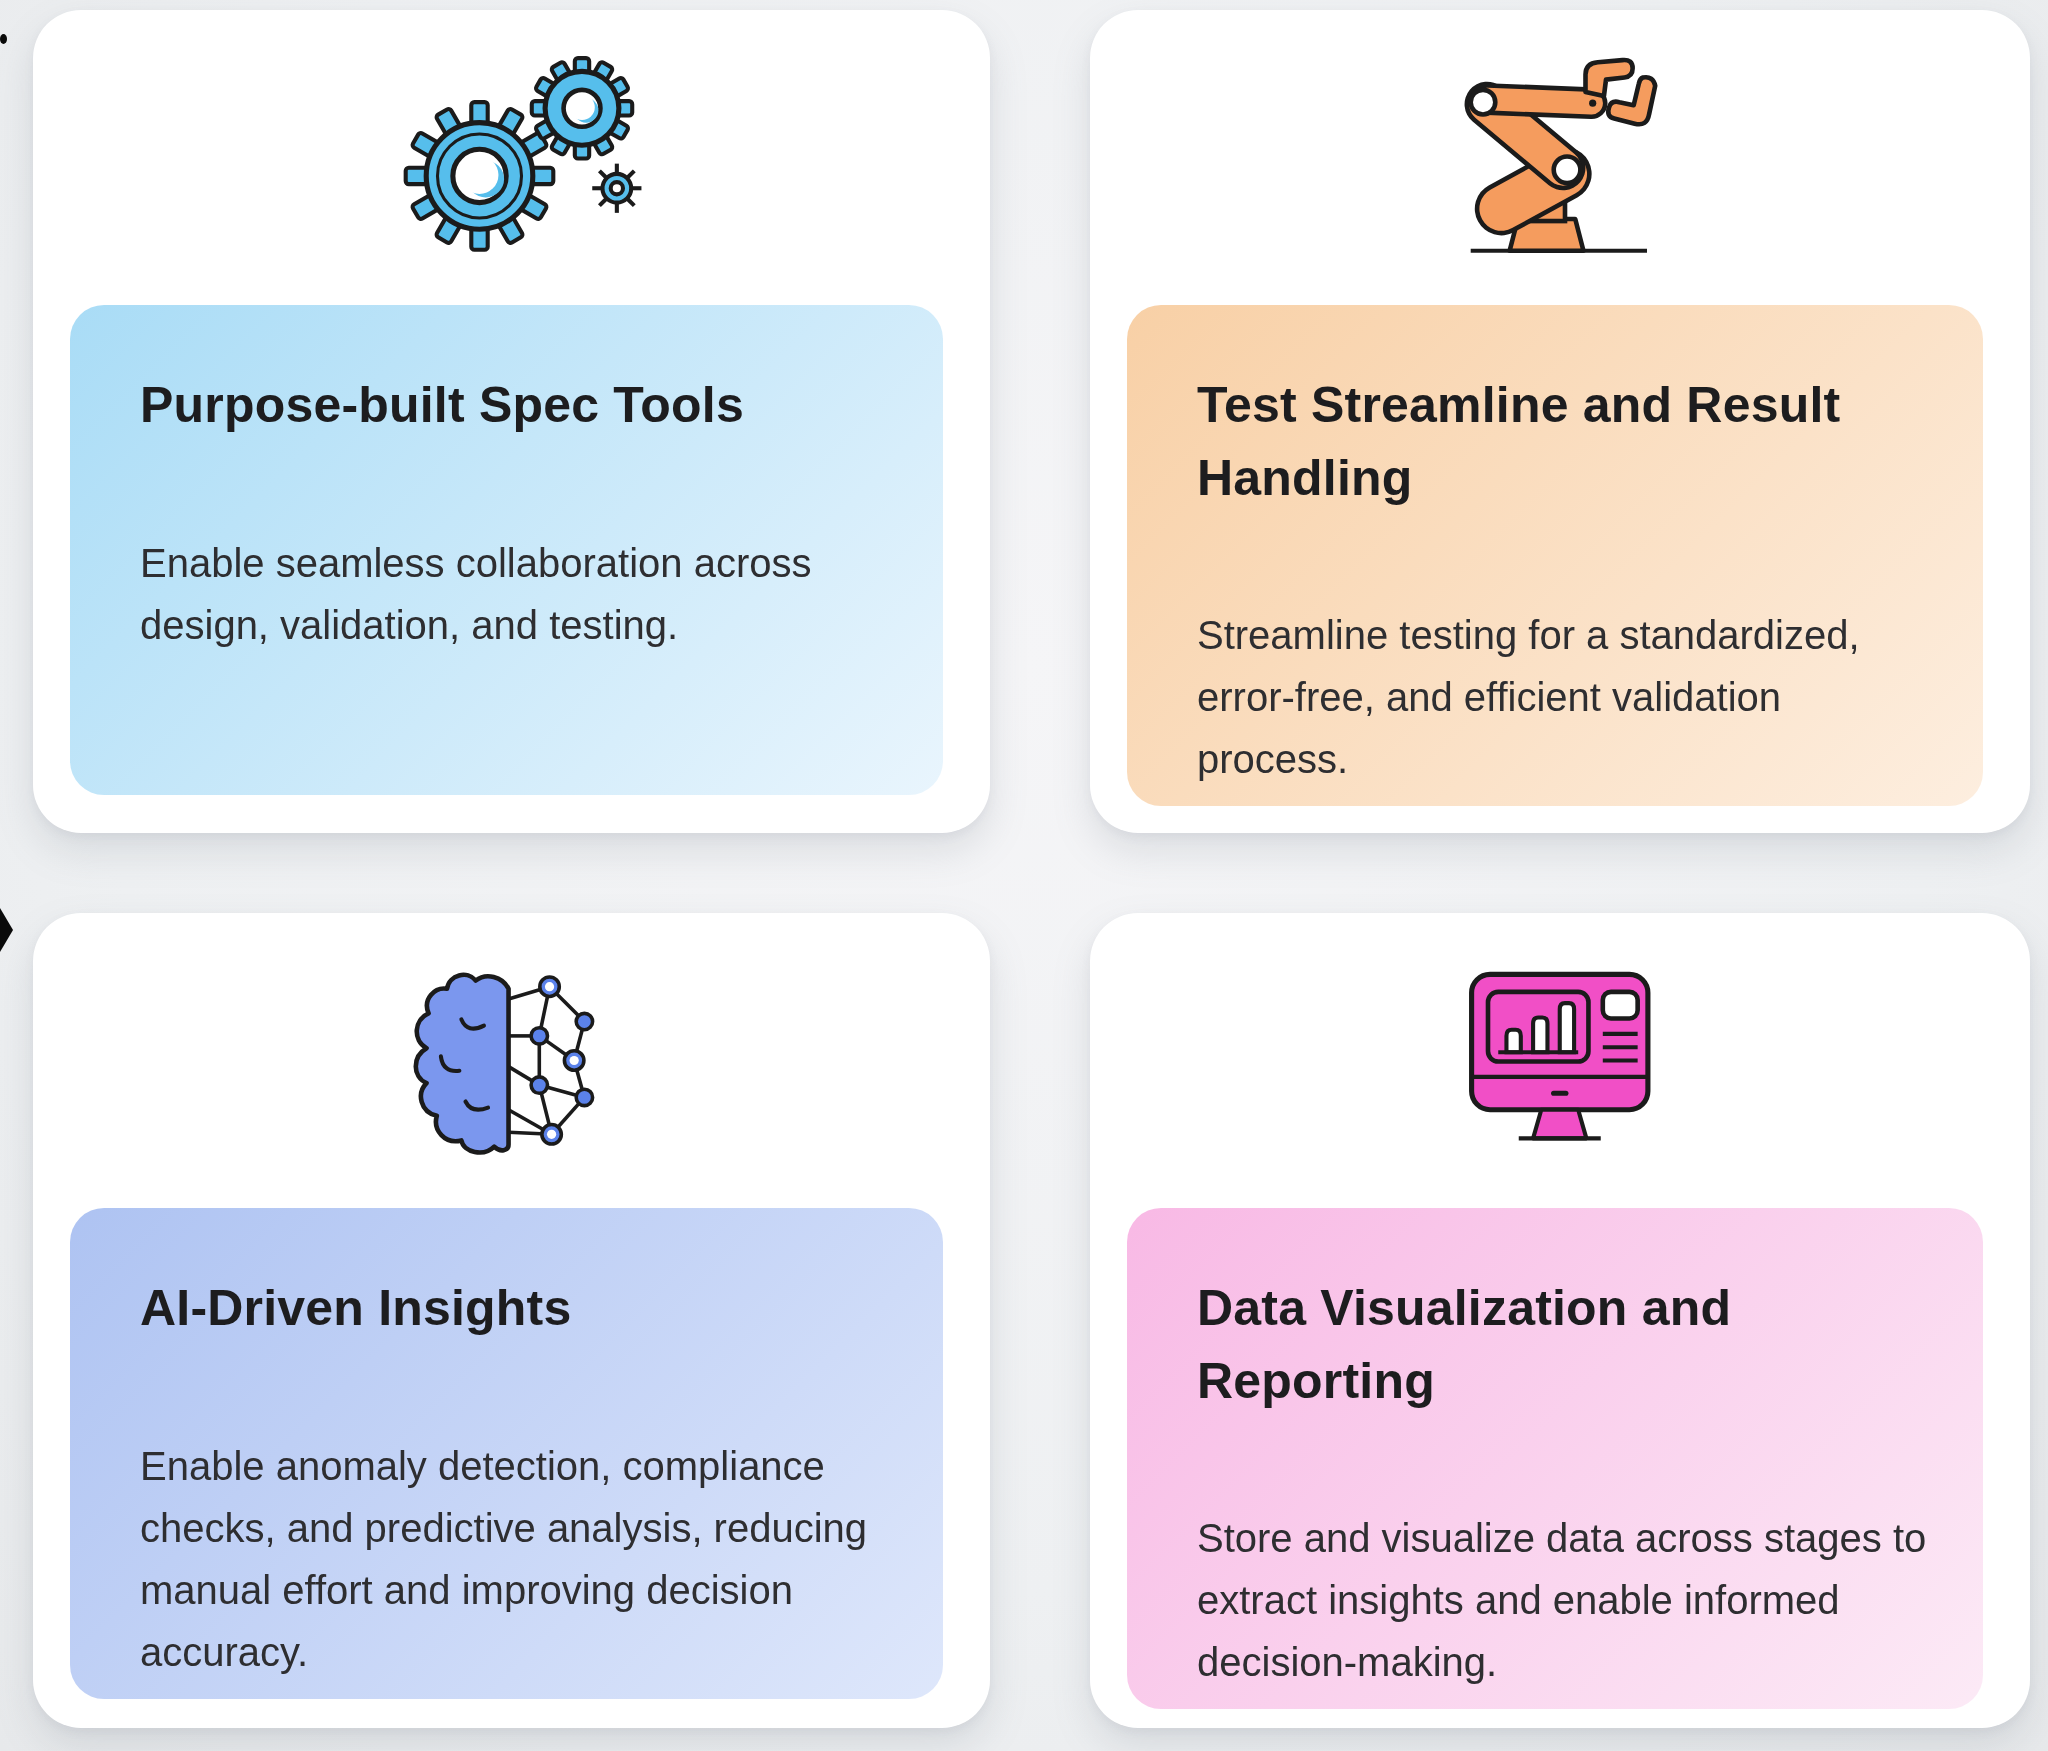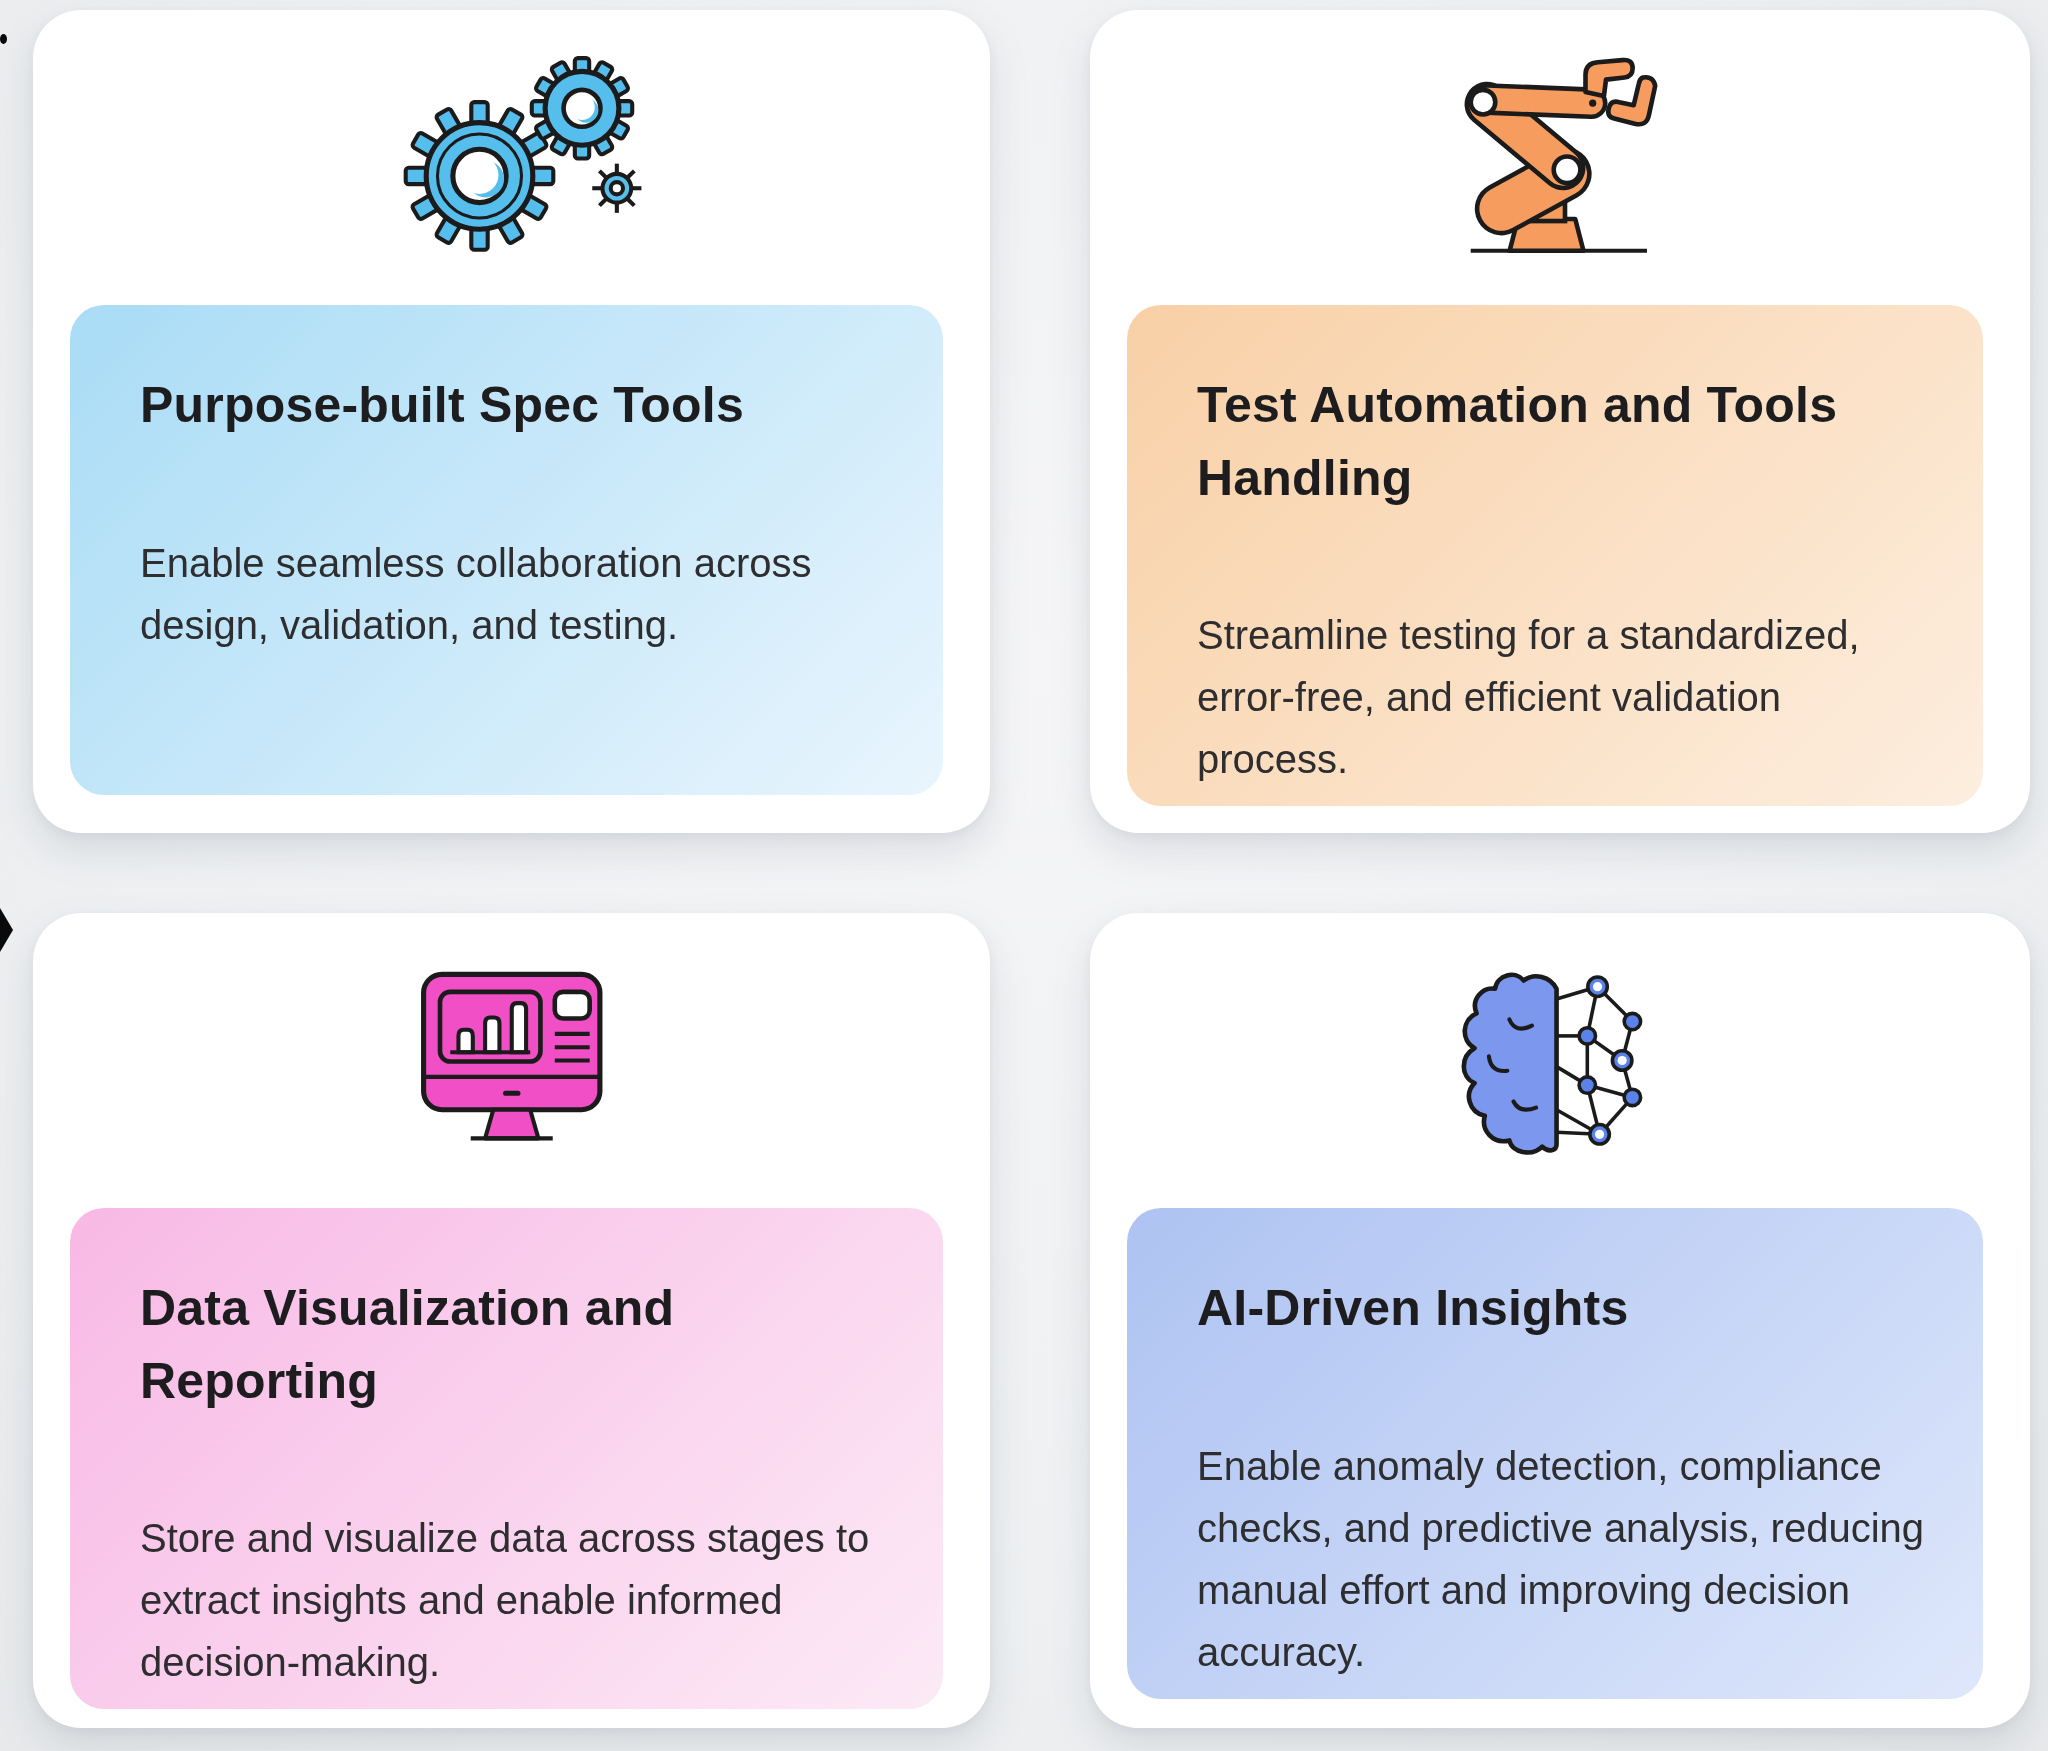"Test Automation and Tools Handling" h2.title { text: Automation and Tools -> Streamline and Result }
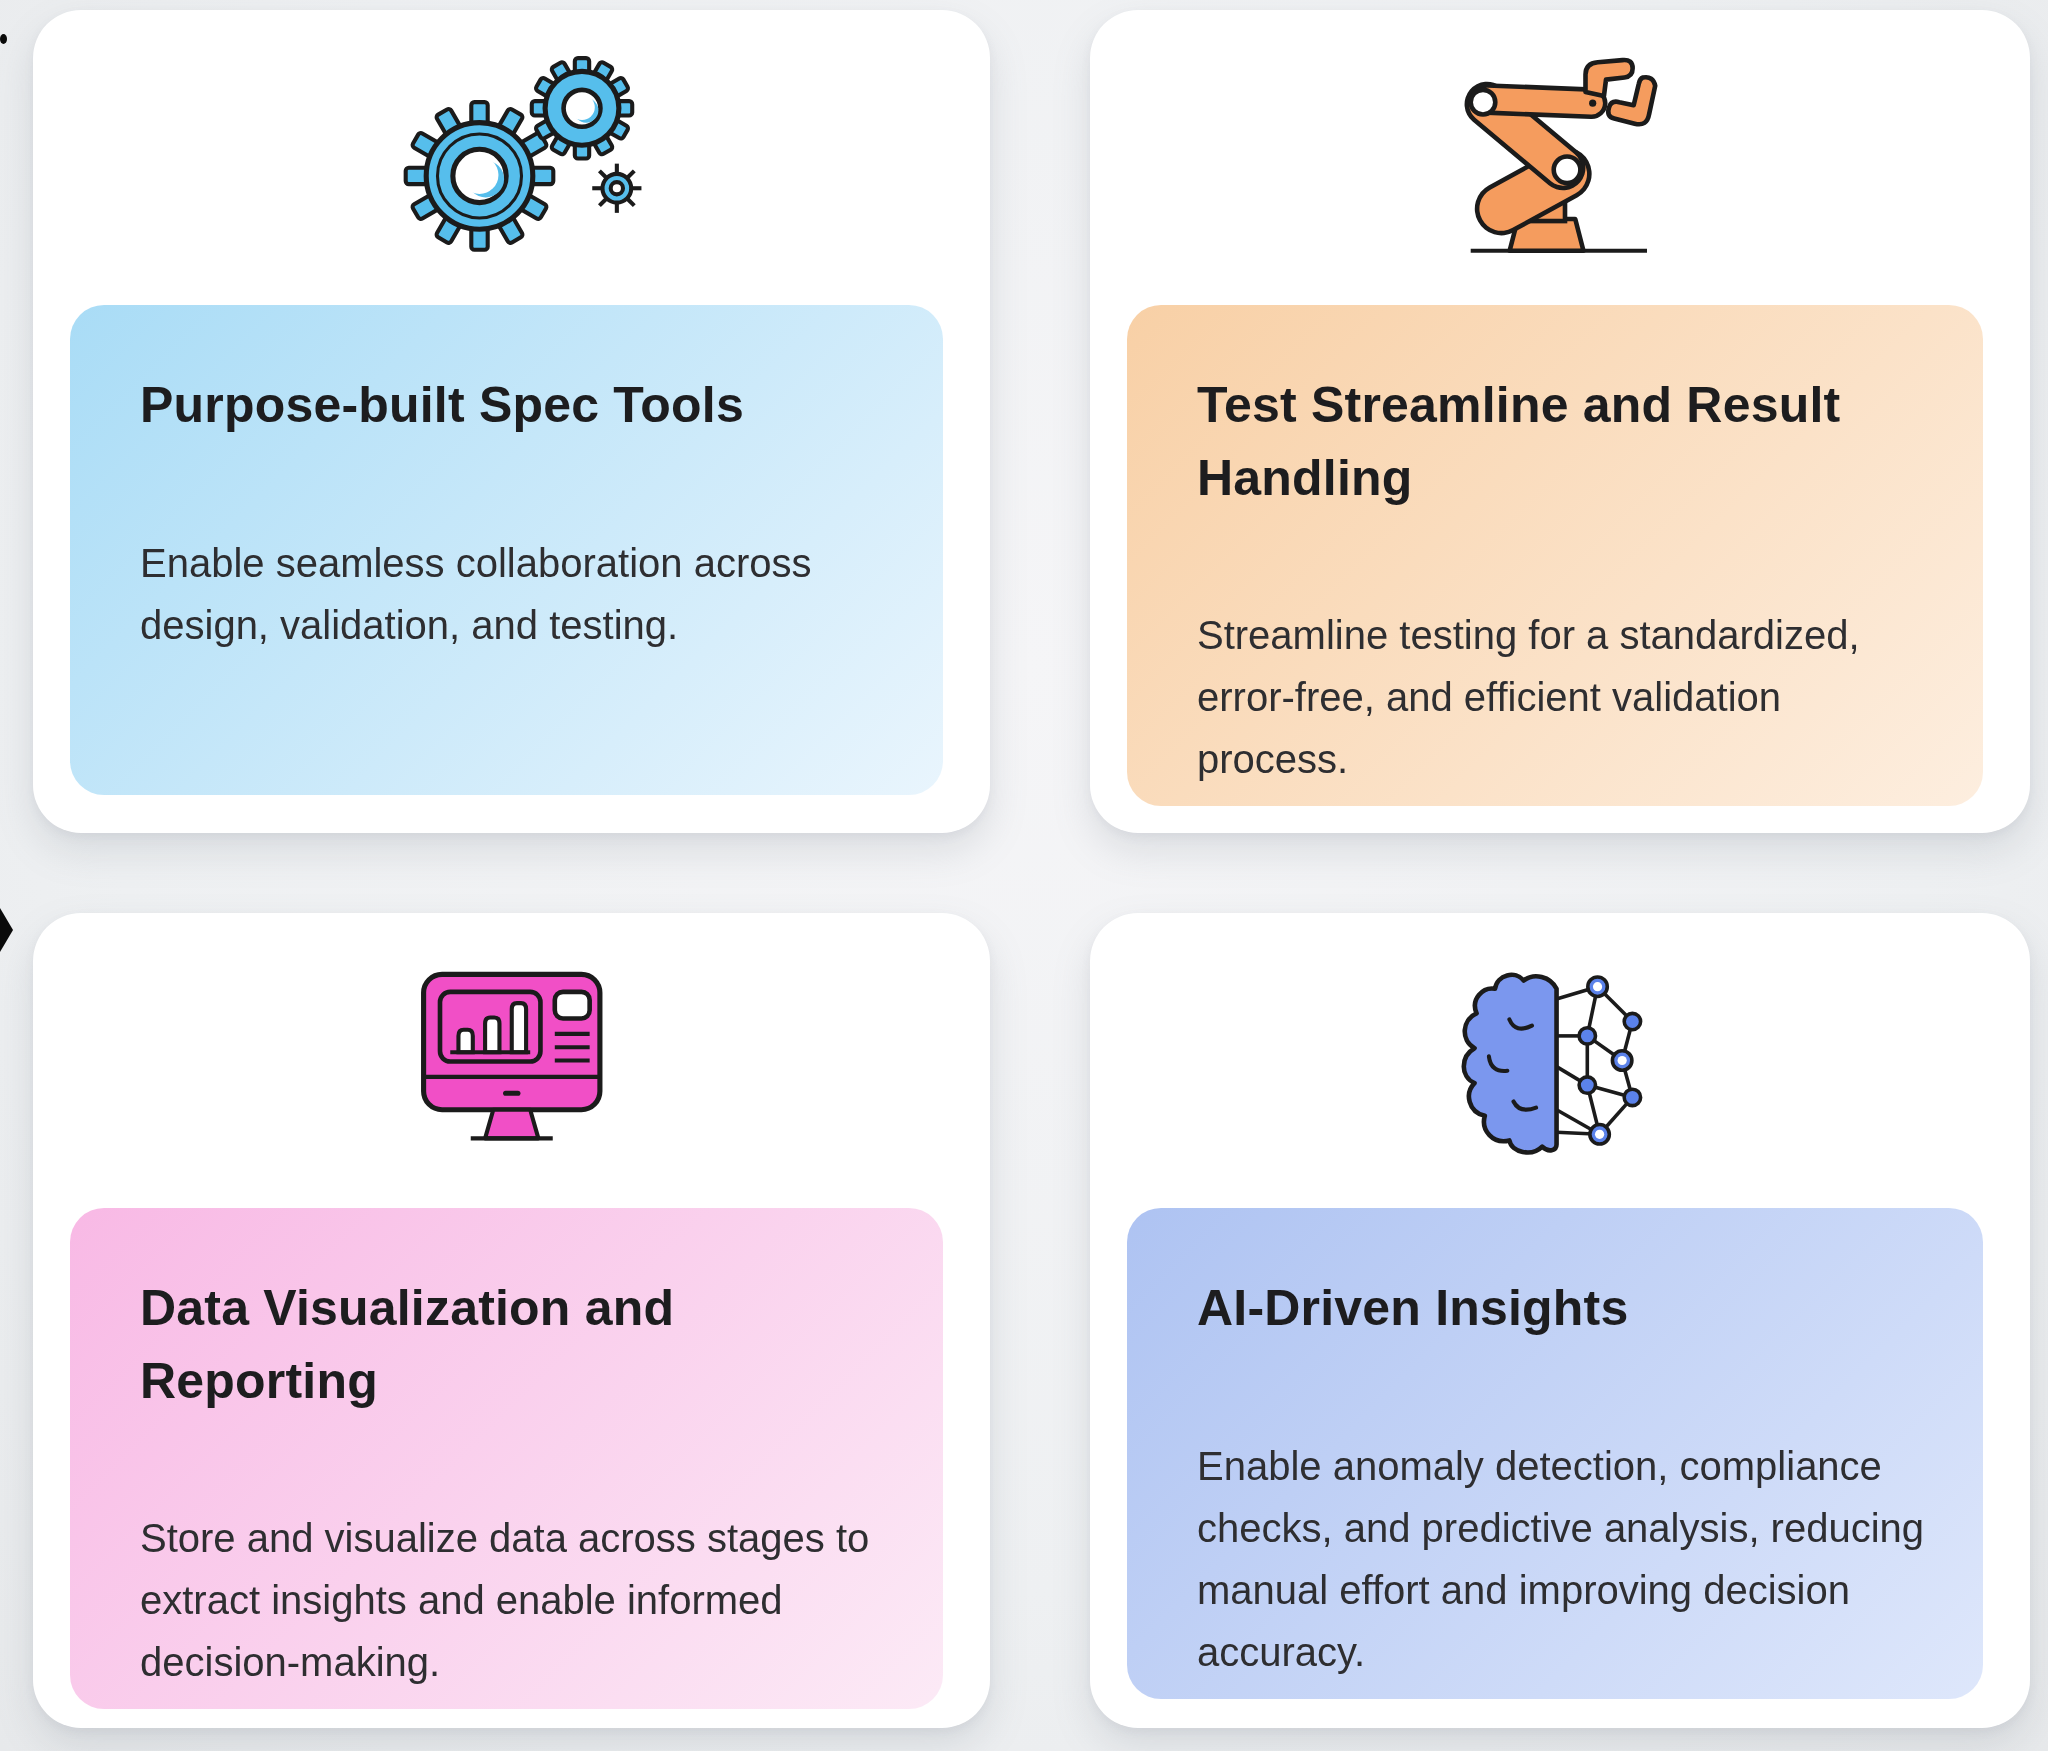"Data Visualization and Reporting" div.card { order: before "AI-Driven Insights" -> after "AI-Driven Insights" }
